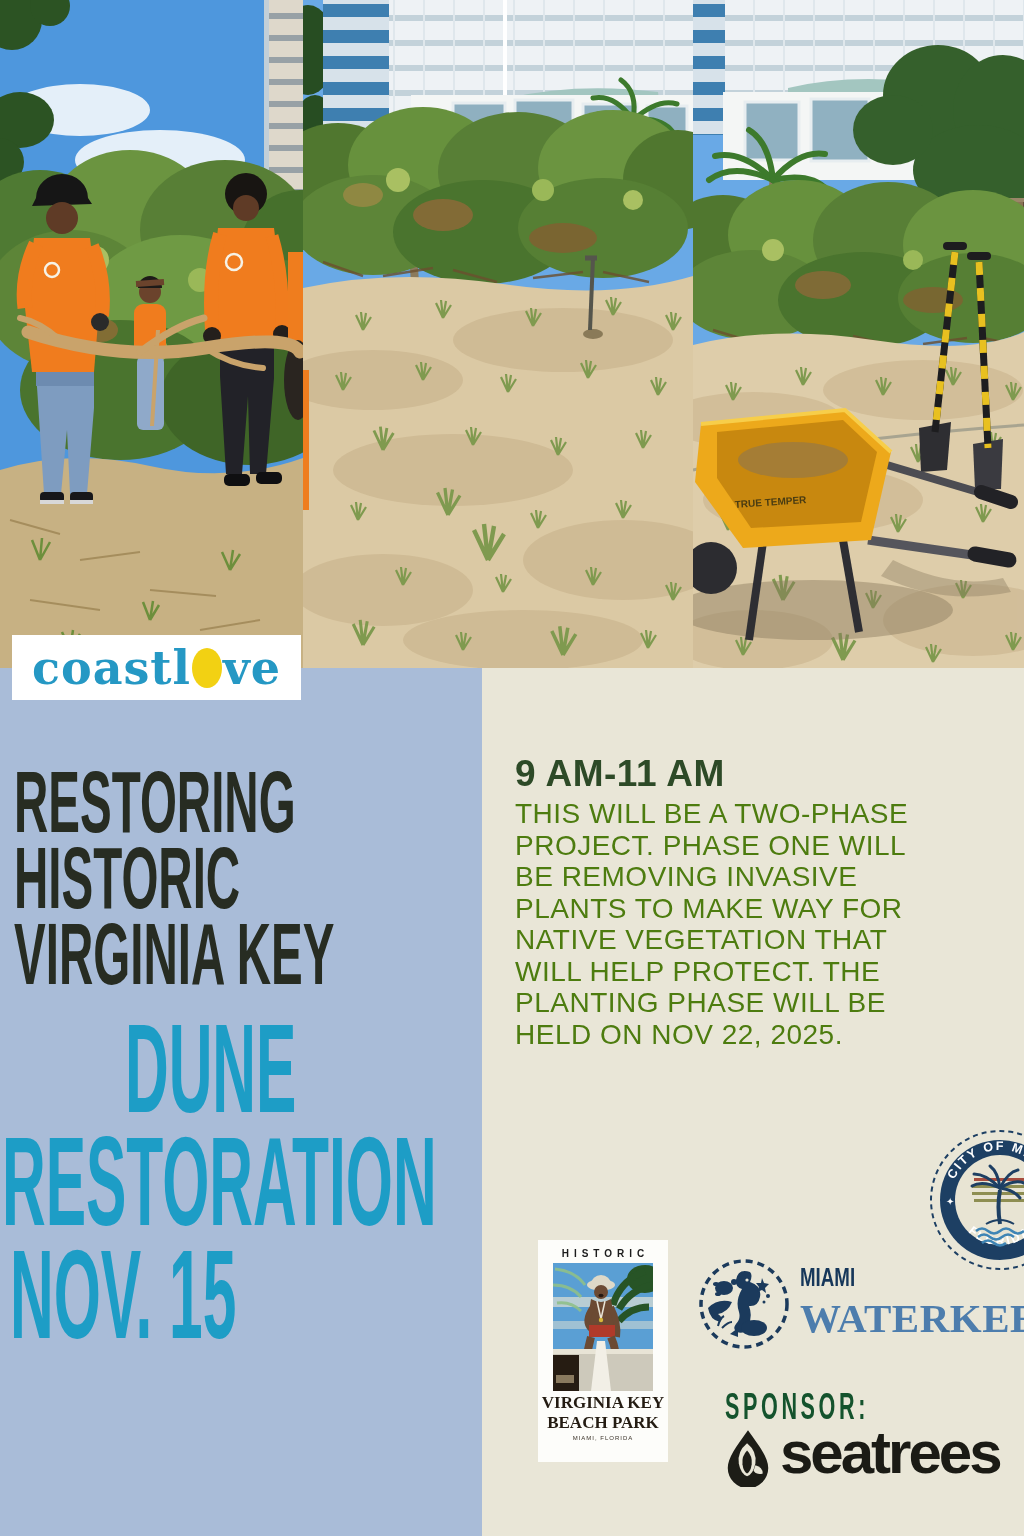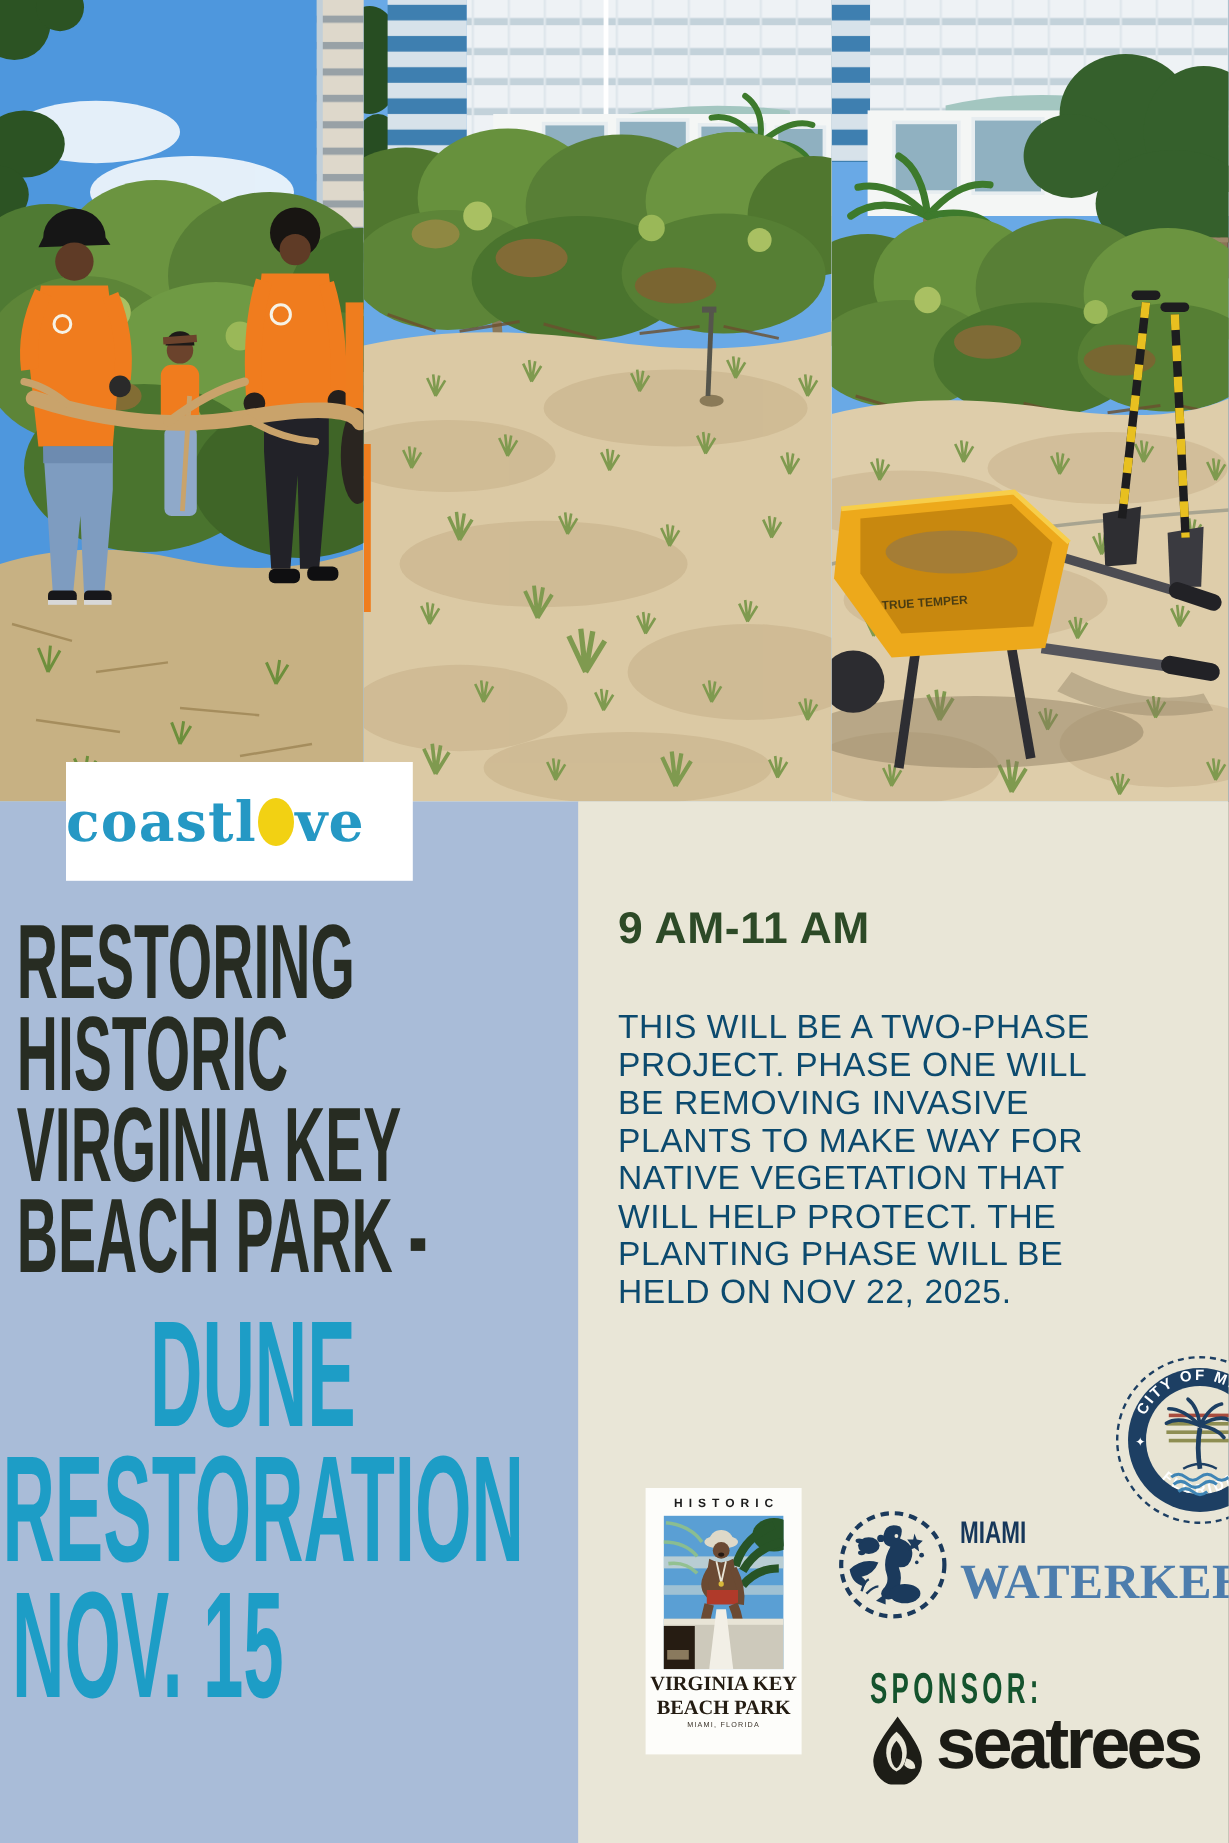"coastl" .coastlove { height: 99px -> 65px; justify-content: none -> center; margin-left: 43px -> none }
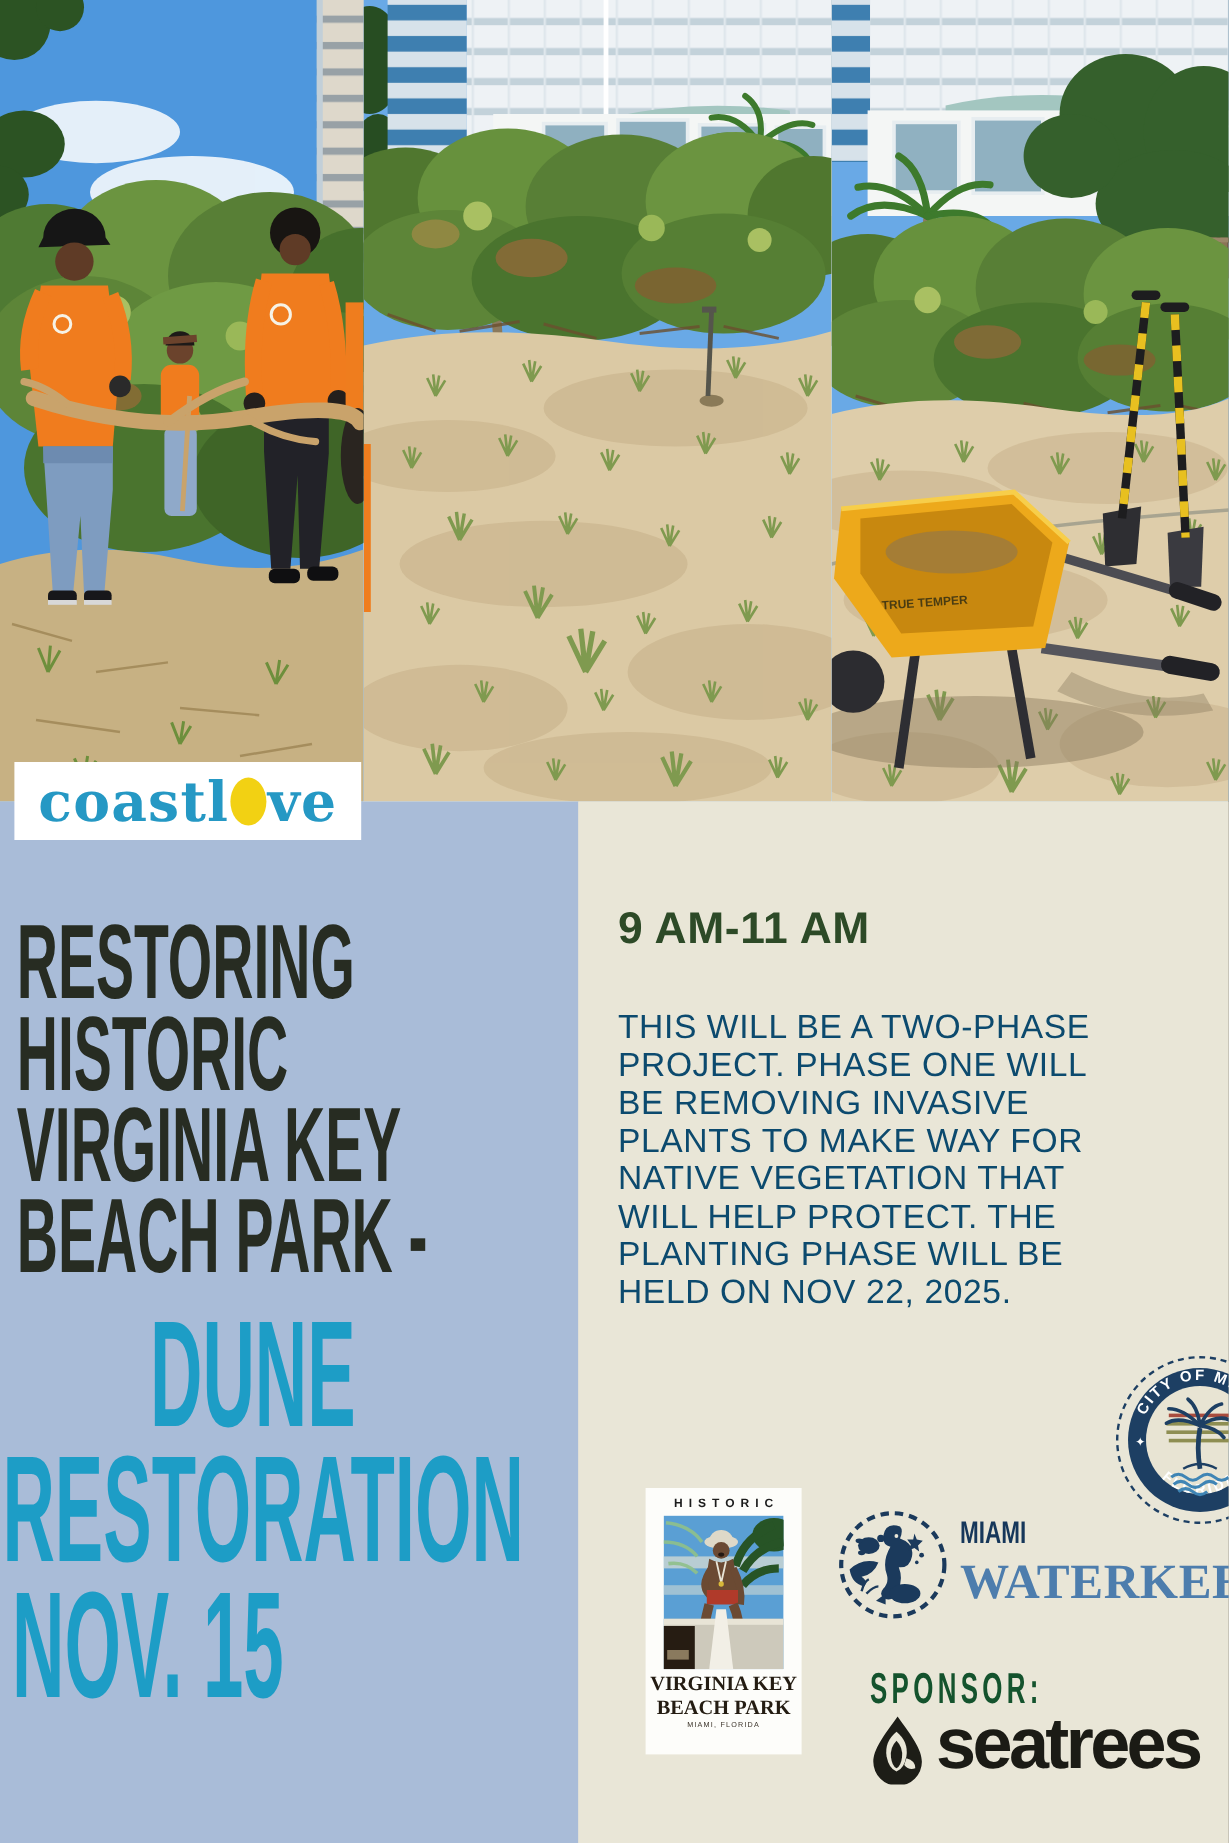"THIS WILL BE A TWO-PHASE" .description { color: #0c4a6e -> #4d7c0f; margin-top: 42px -> none }
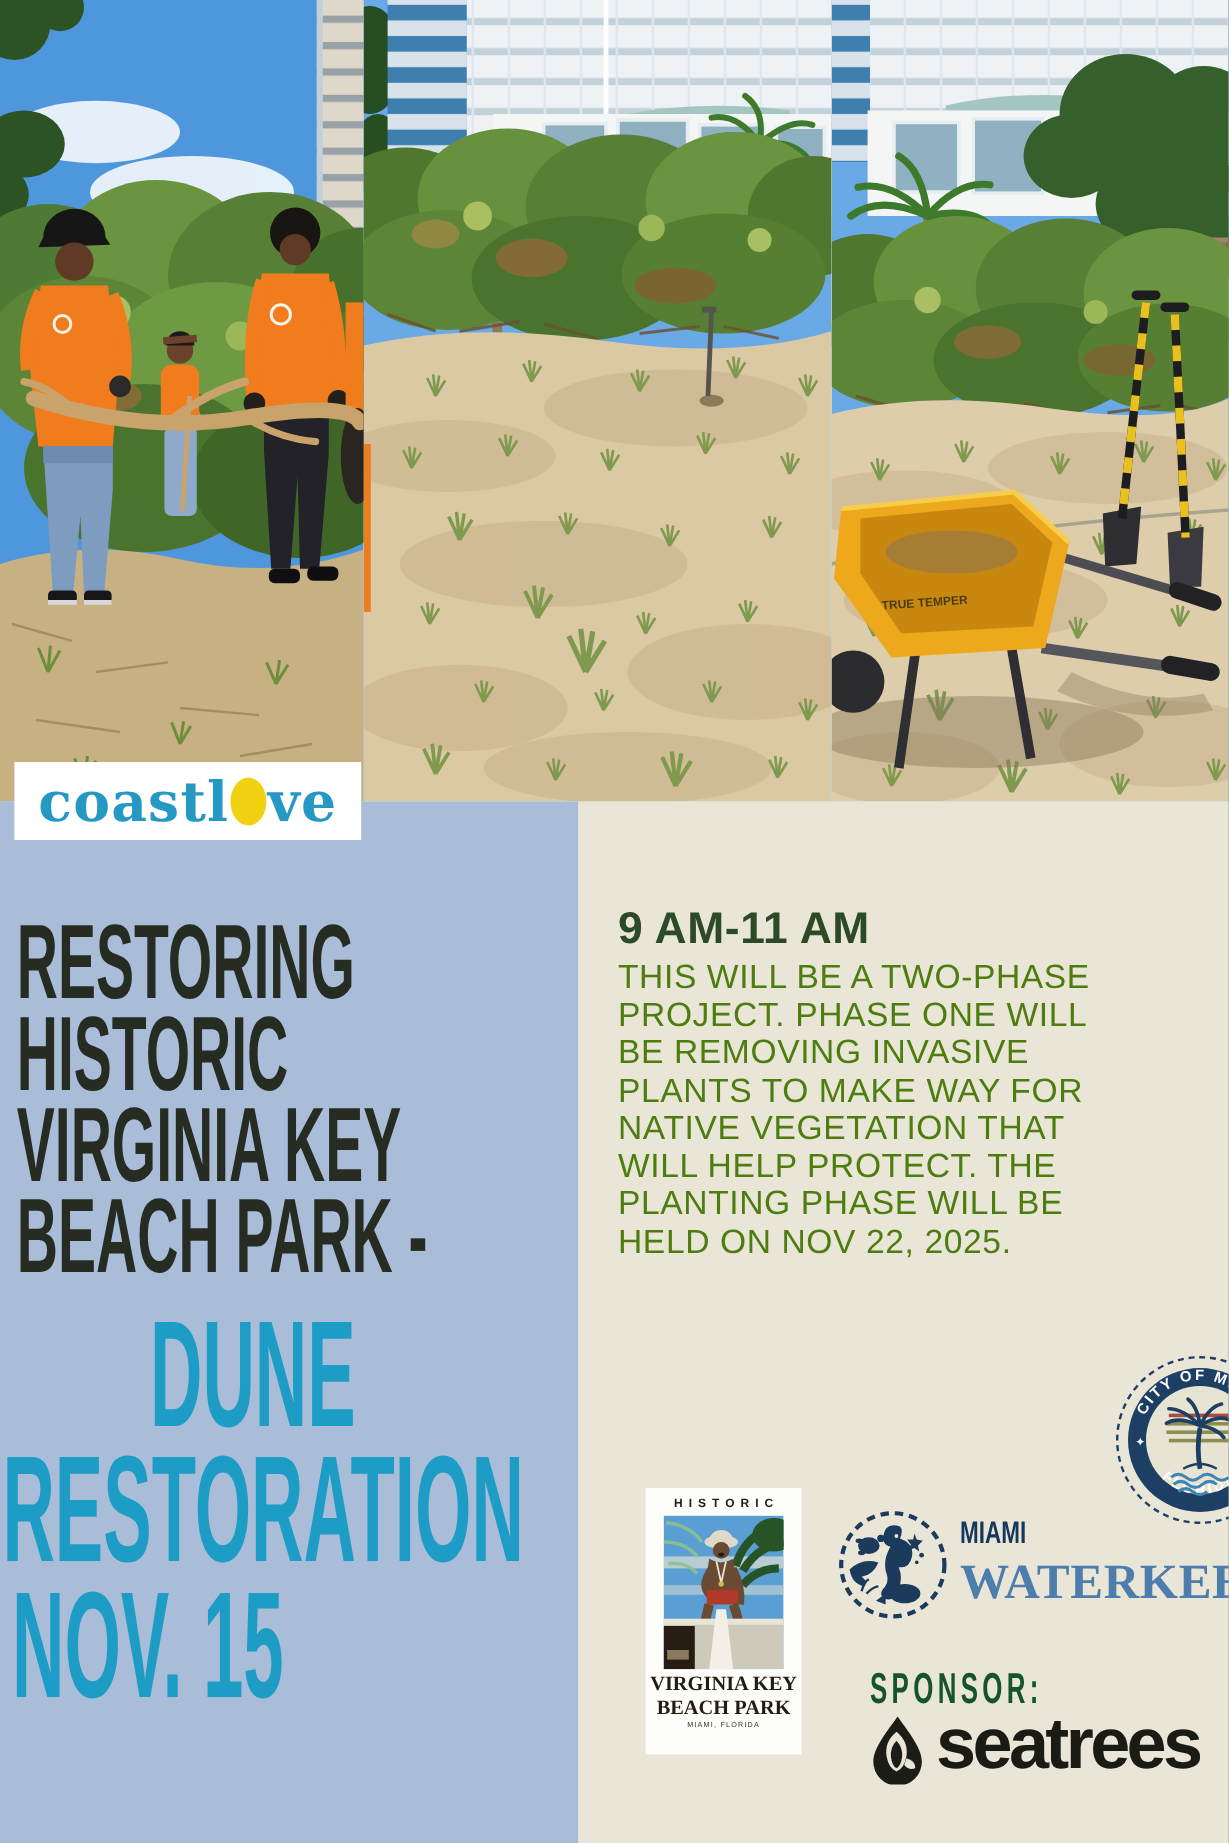"BEACH PARK -" span.cl { html: <span><span>BEACH PARK -</span></span> -> none }
